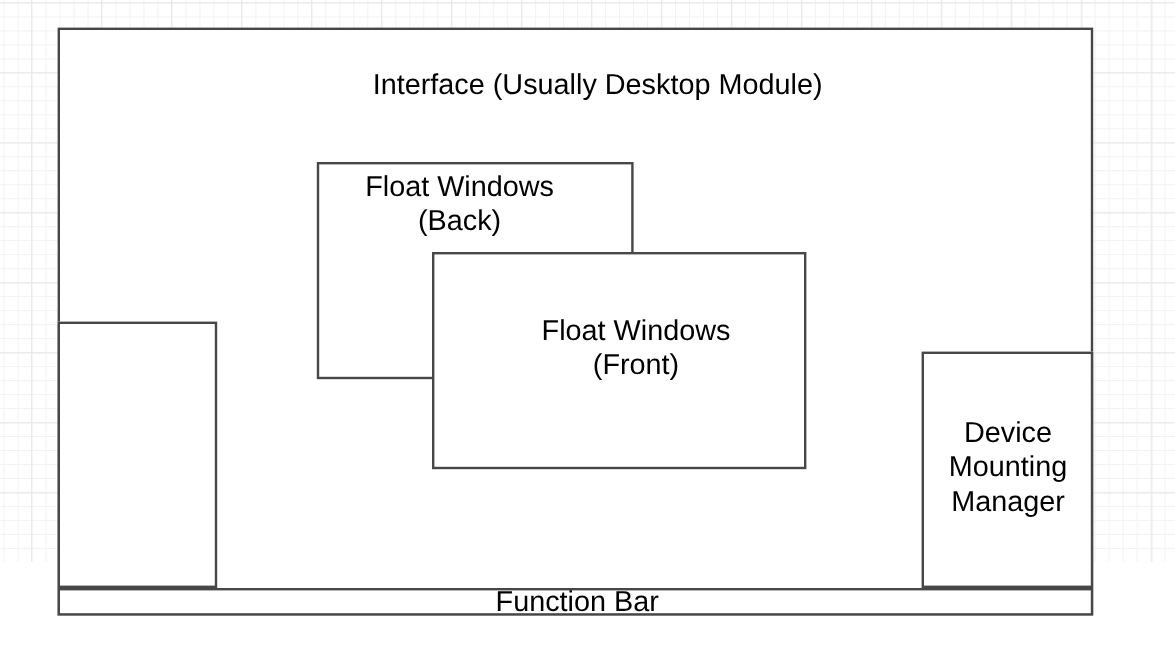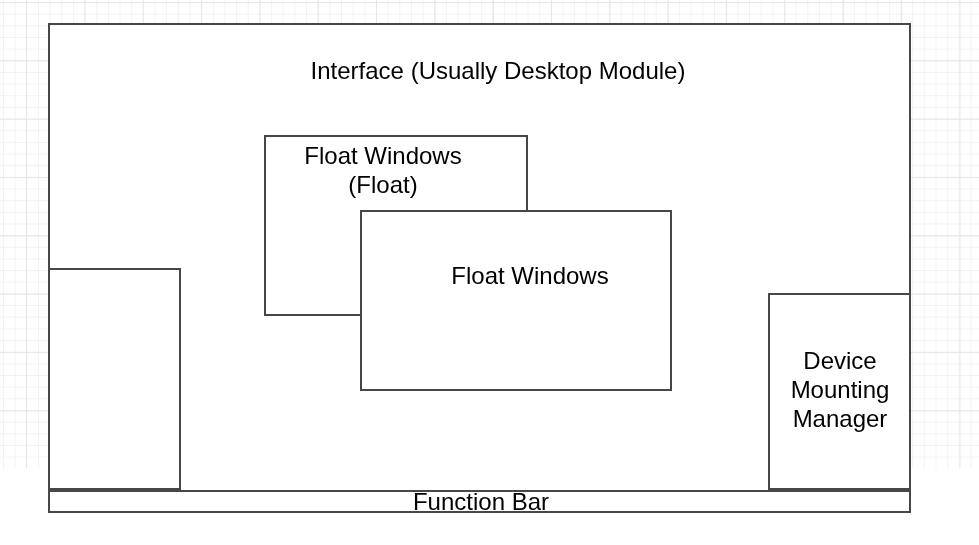"(Float)" div { text: Float -> Back }
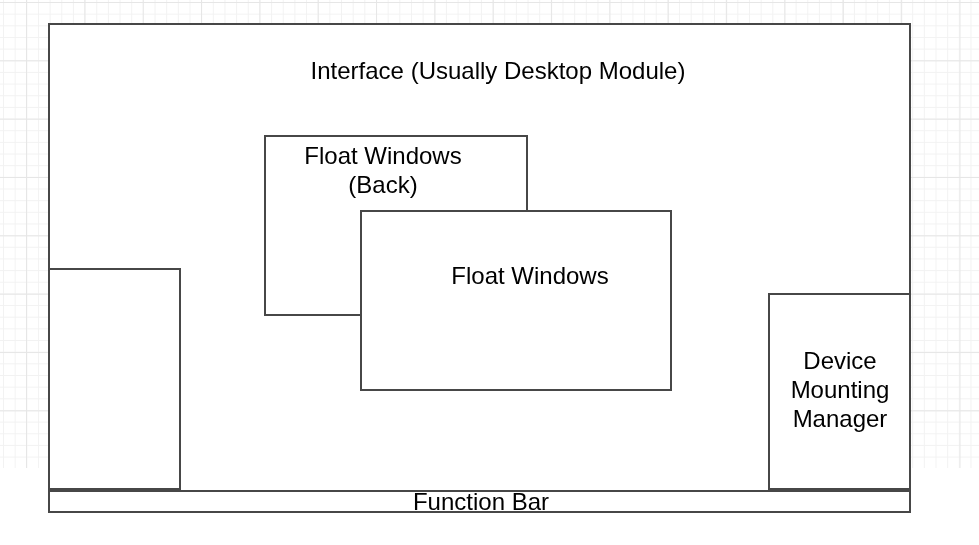"(Front)" div { html: none -> <div>(Front)</div> }
